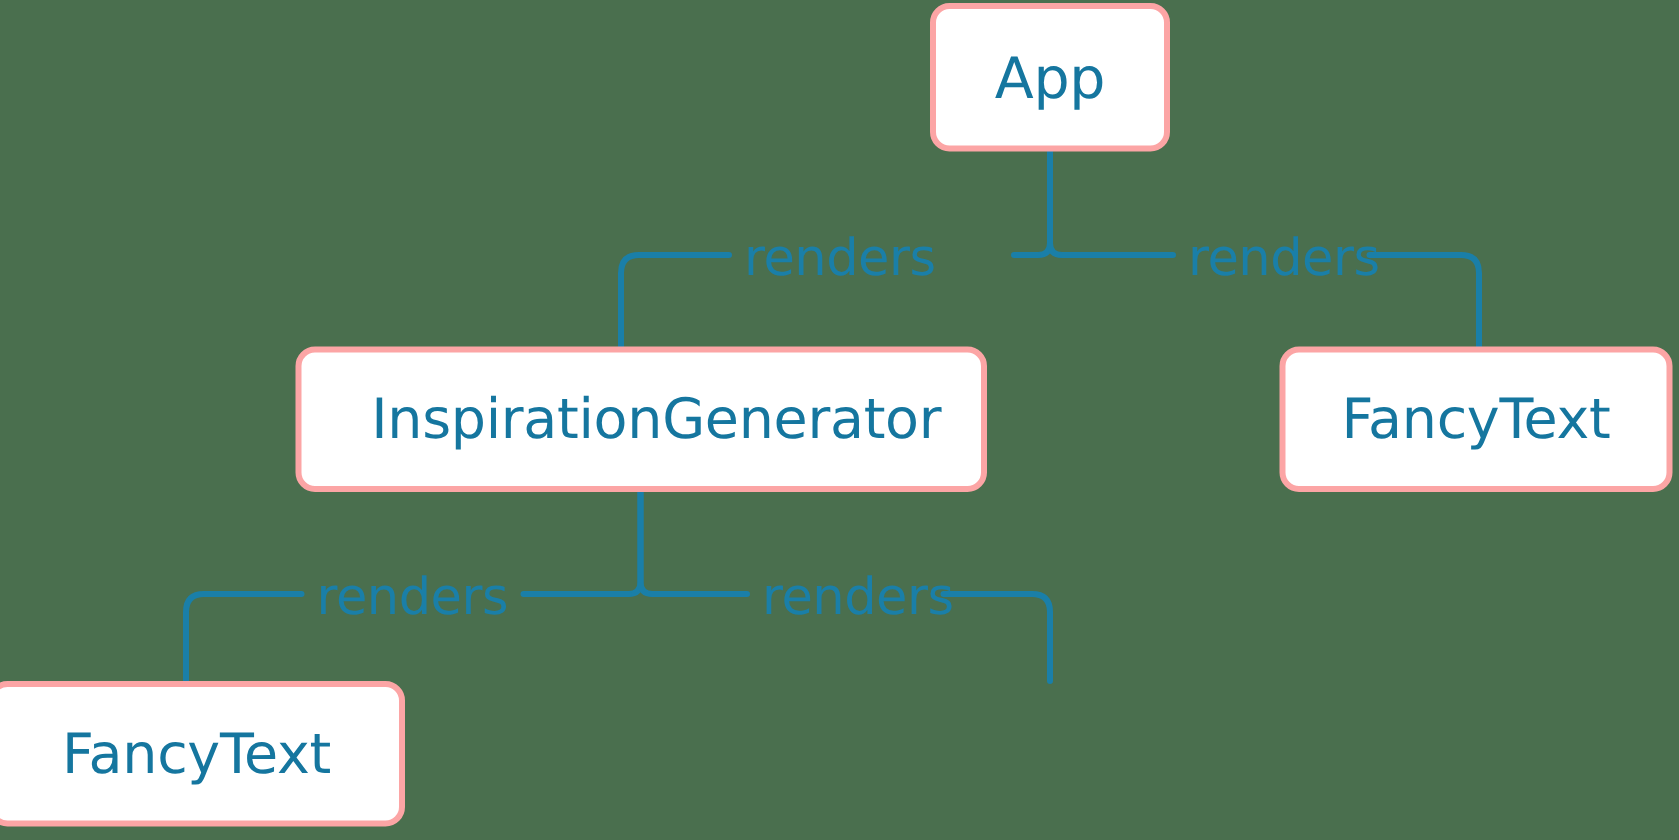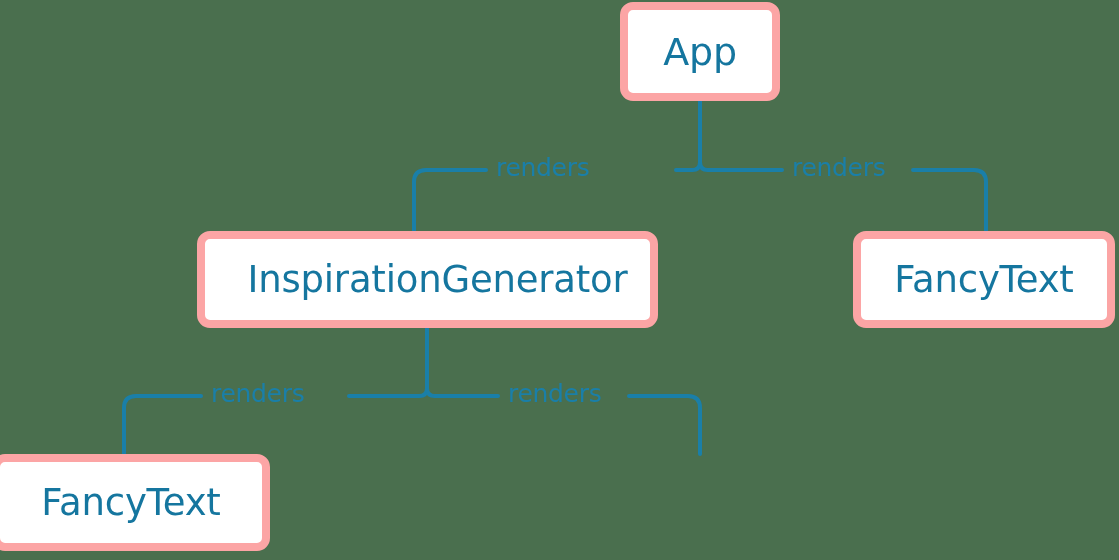"App" .node { border: 8px solid #fca5a5 -> 4px solid #fca5a5 }
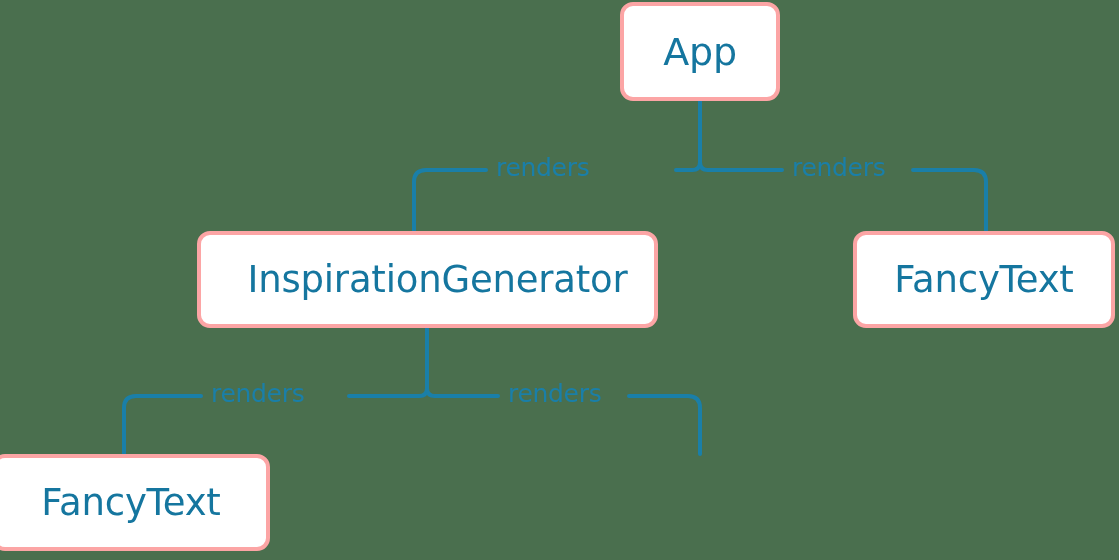"renders" .edge-label { font-size: 25px -> 34px }
